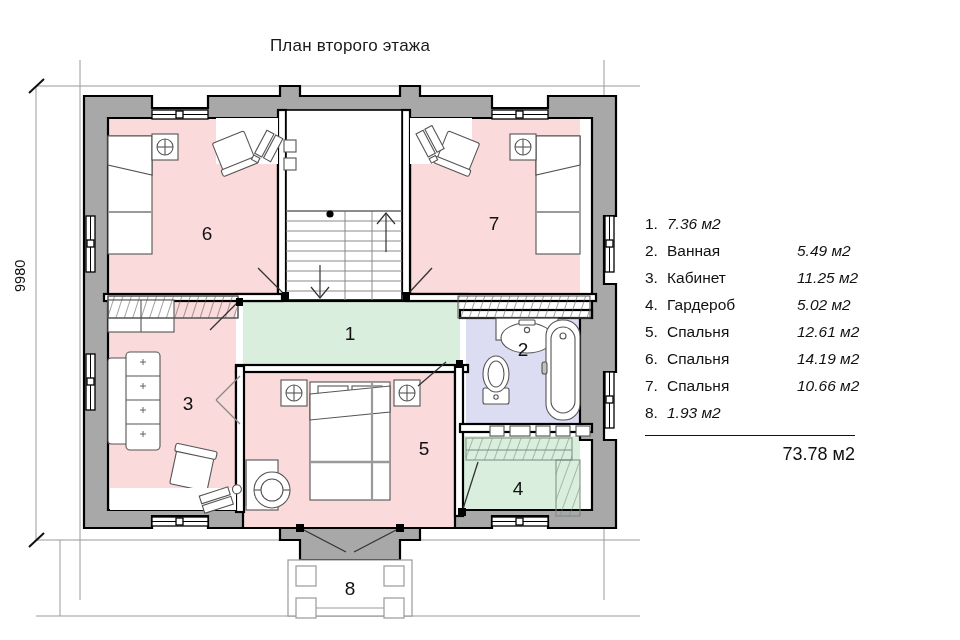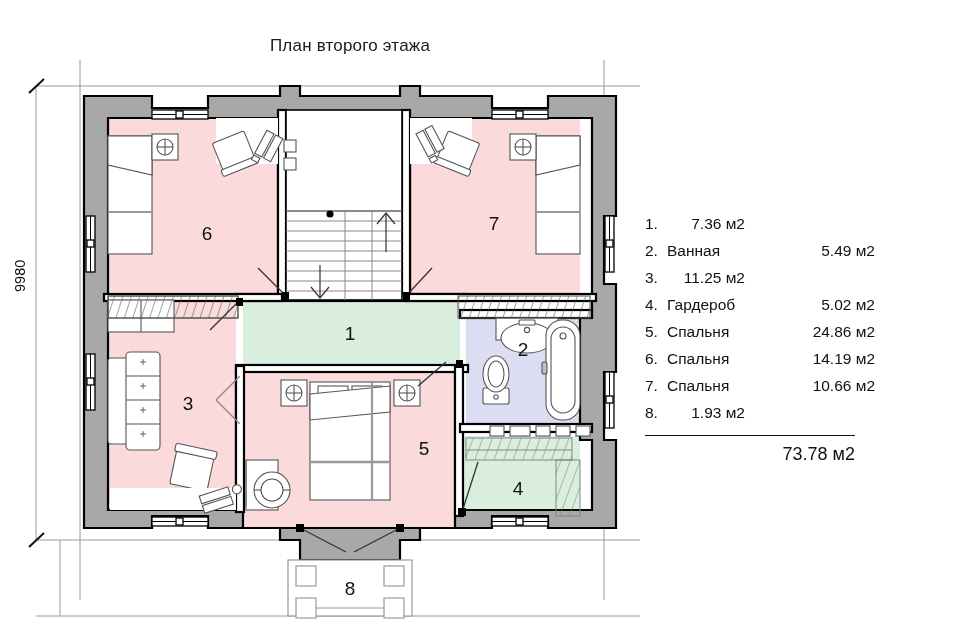"7.36 м2" .legend-area { font-style: none -> italic; text-align: right -> none }
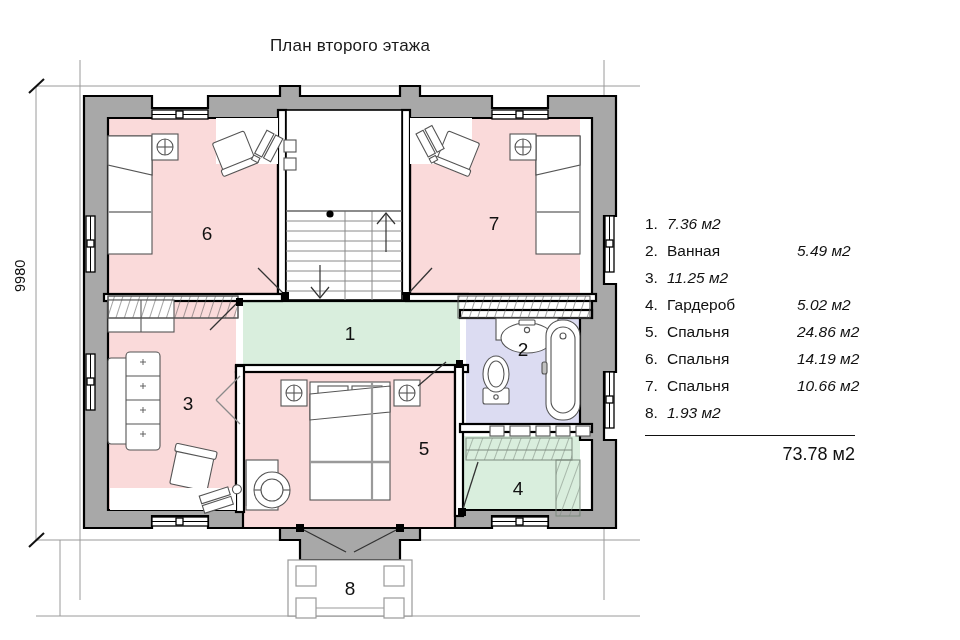"Кабинет" span.legend-name { html: none -> <span>Кабинет</span> }
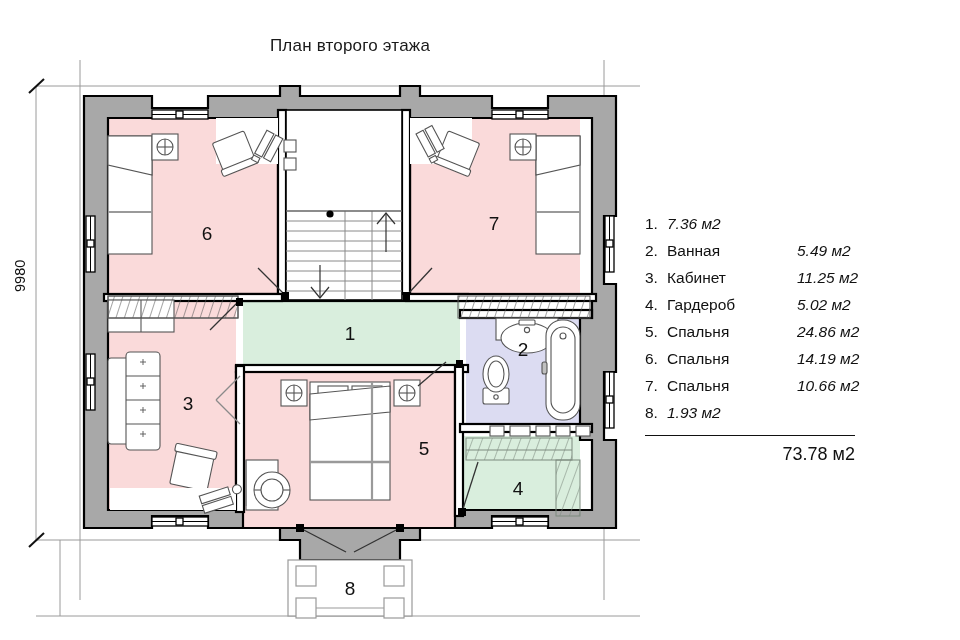"24.86 м2" span.legend-area { text: 24.86 -> 12.61 }
